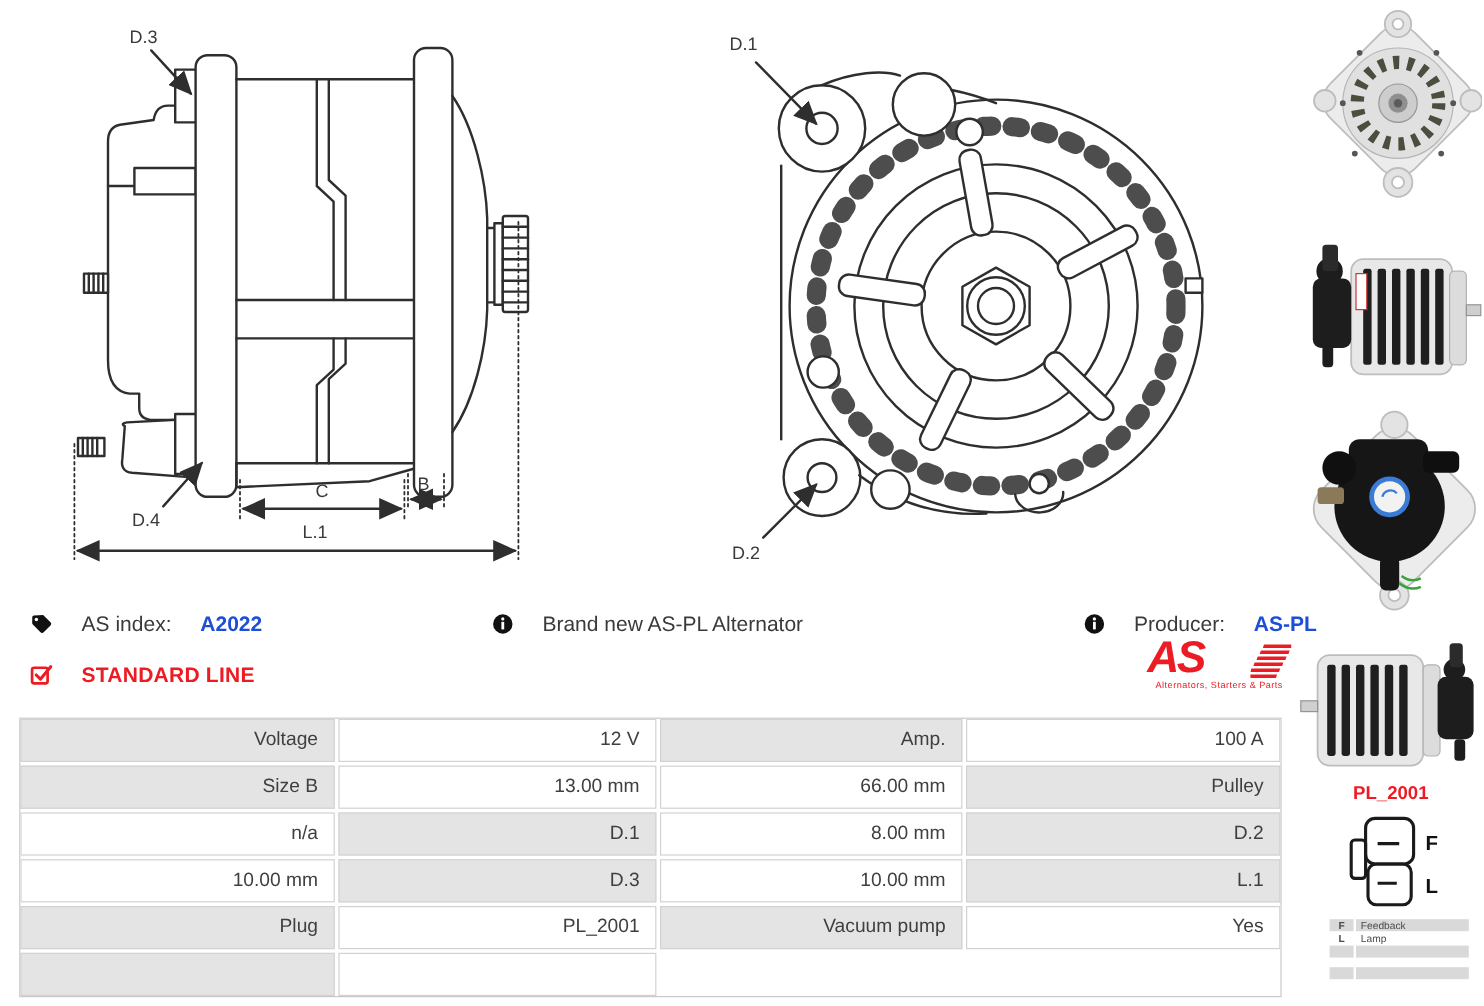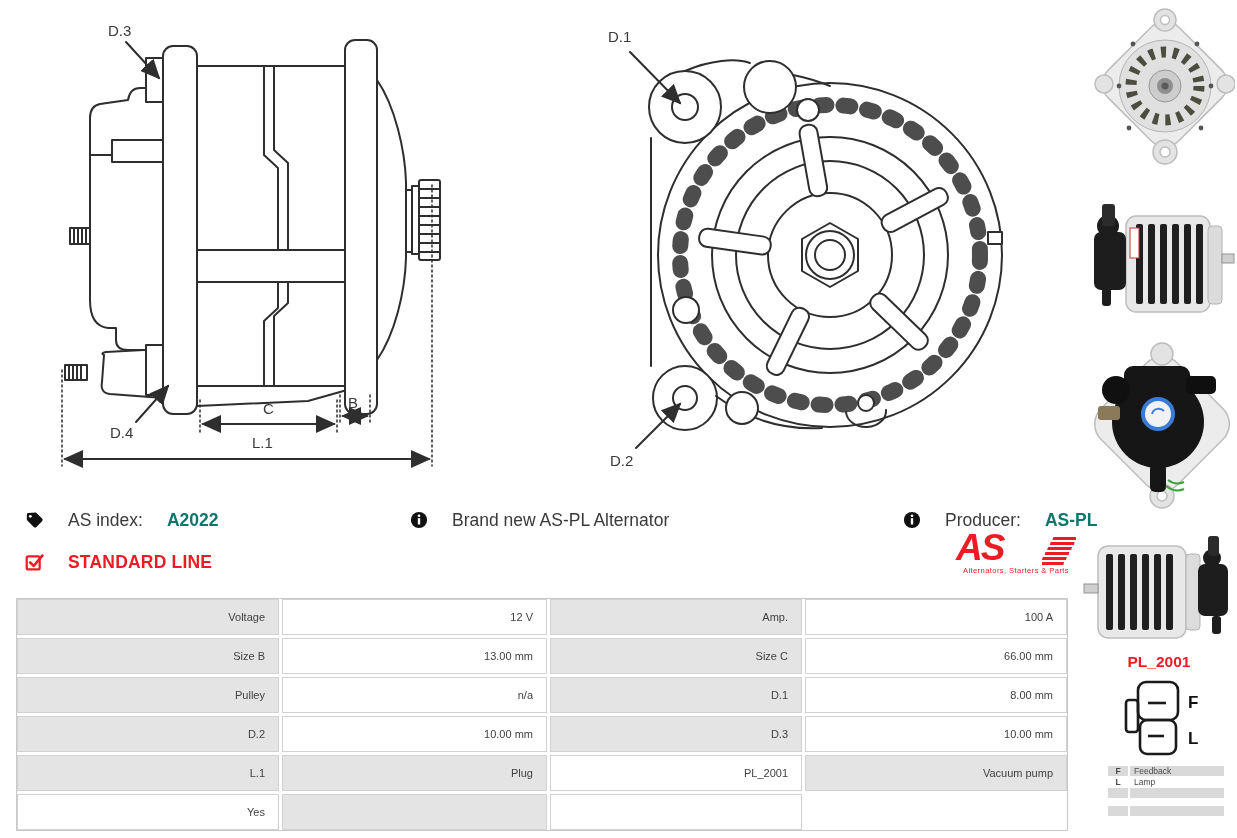"A2022" .inforow b { color: #0f766e -> #1d4ed8 }
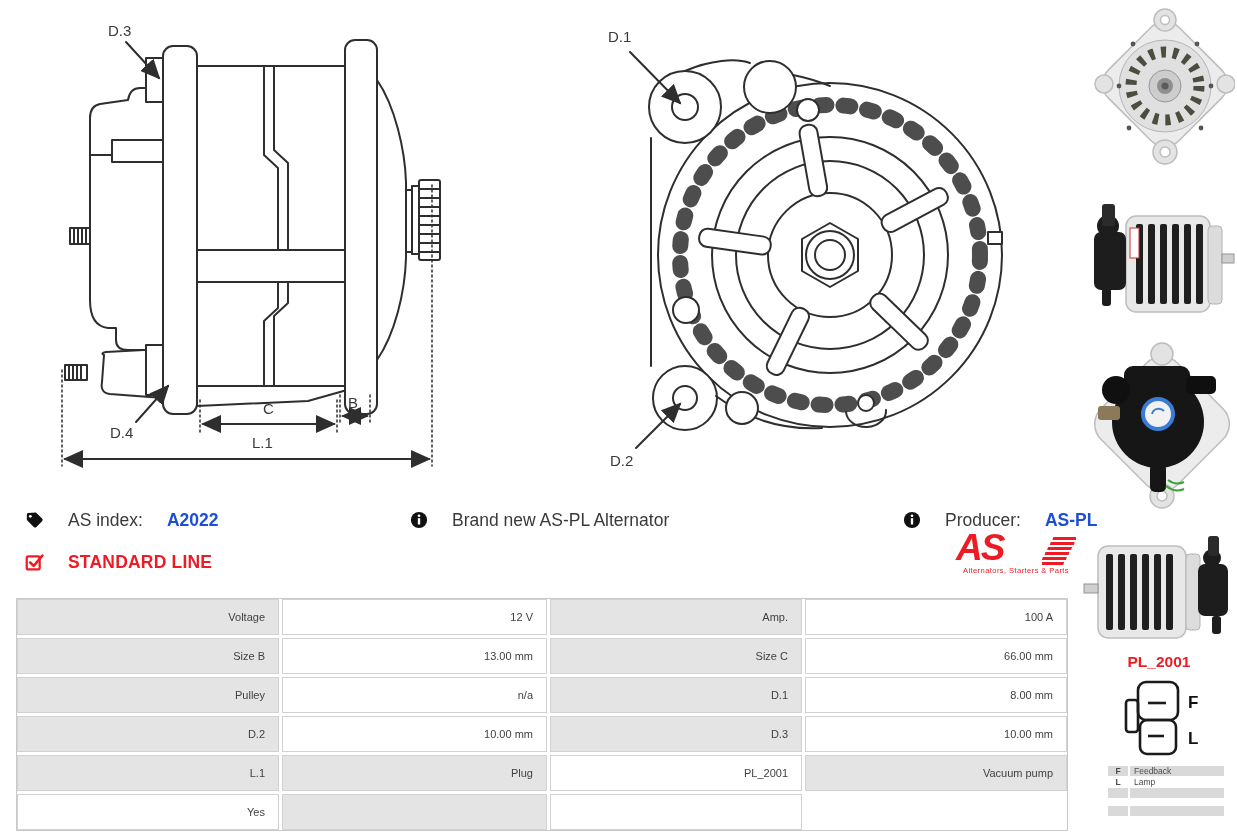"Voltage" .tc { font-size: 11px -> 16px }
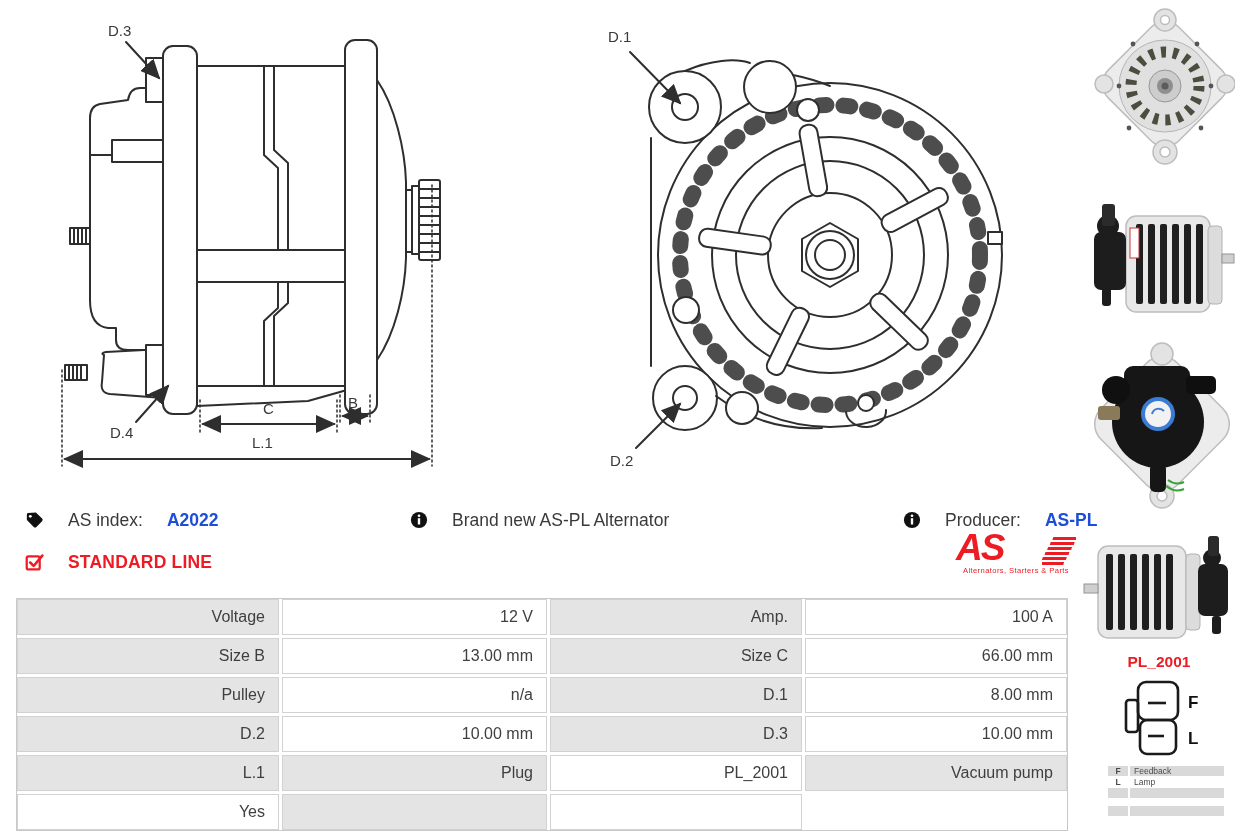"Size C" div.tc { html: <div>Size C</div> -> none }
